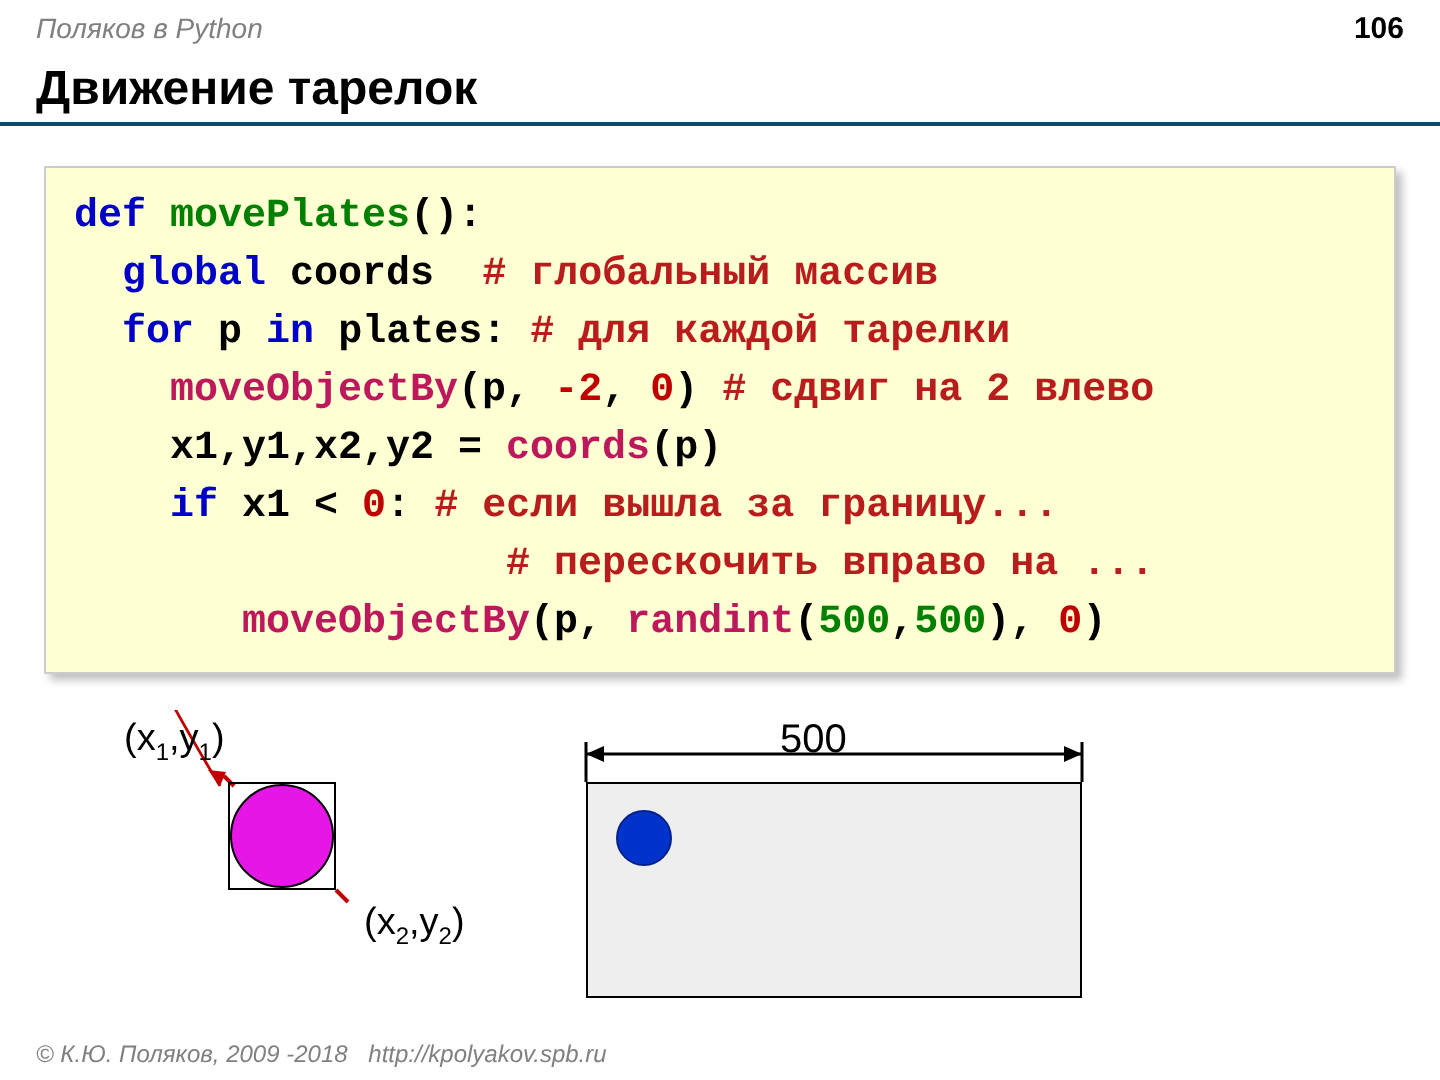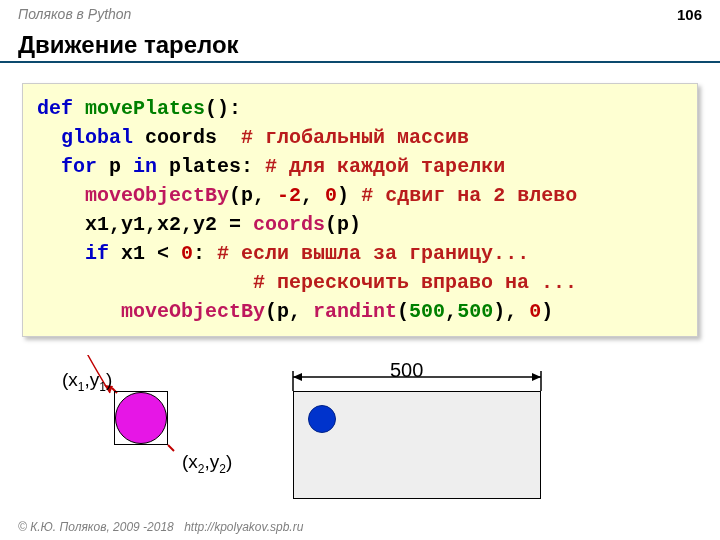"(x1,y1)" div.lbl { top: 14px -> 4px }
